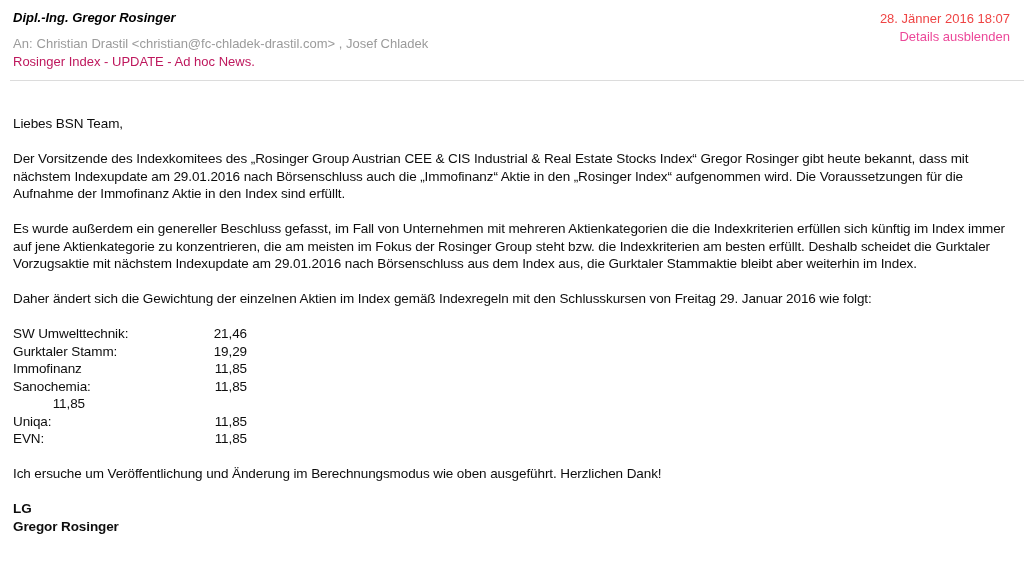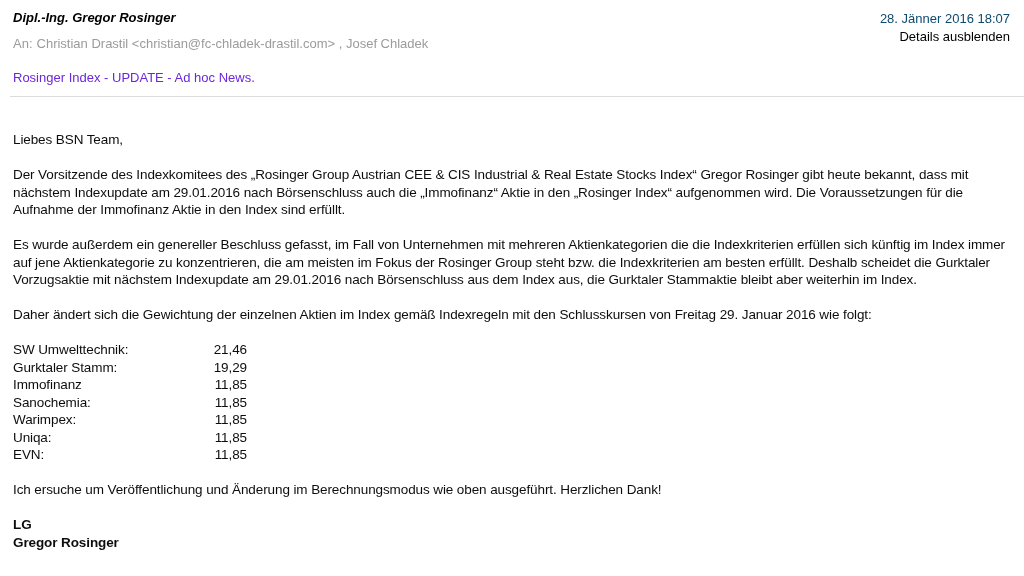"28. Jänner 2016 18:07" .date { color: #0c4a6e -> #ef4444 }
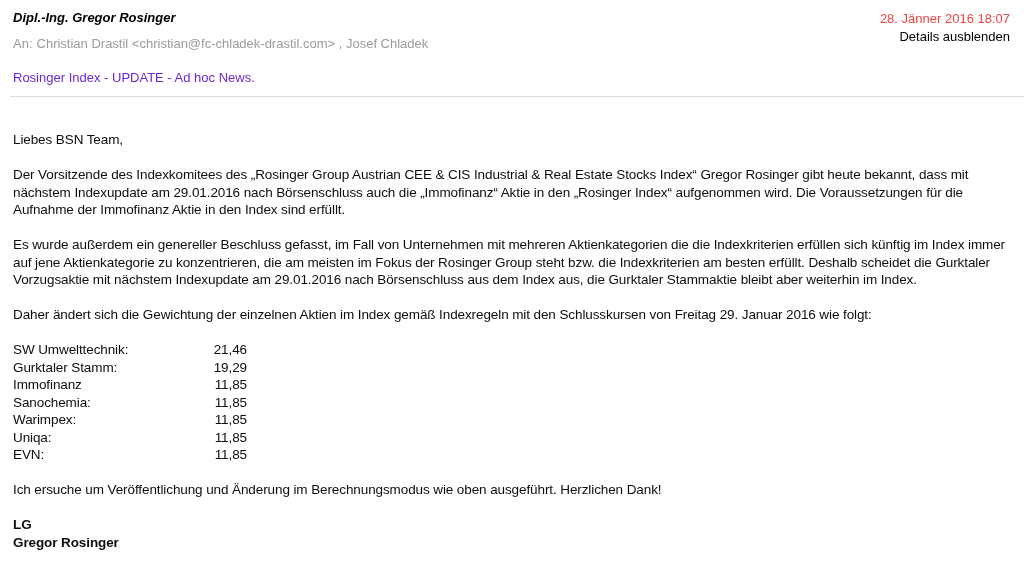"Details ausblenden" .details { color: #000000 -> #ec4899 }
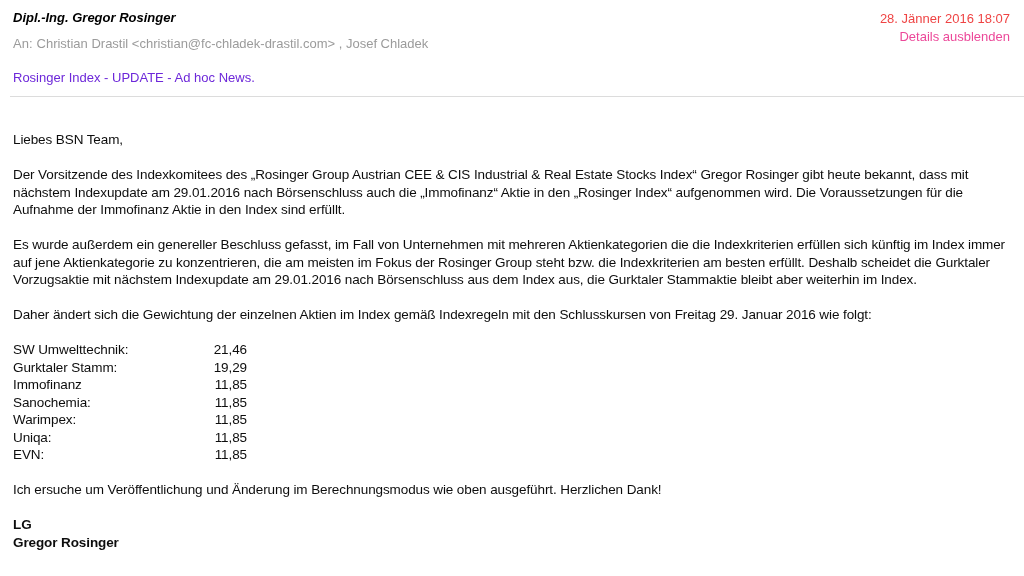"Rosinger Index - UPDATE -" .subject { color: #6d28d9 -> #be185d; margin-top: 17px -> 1px }
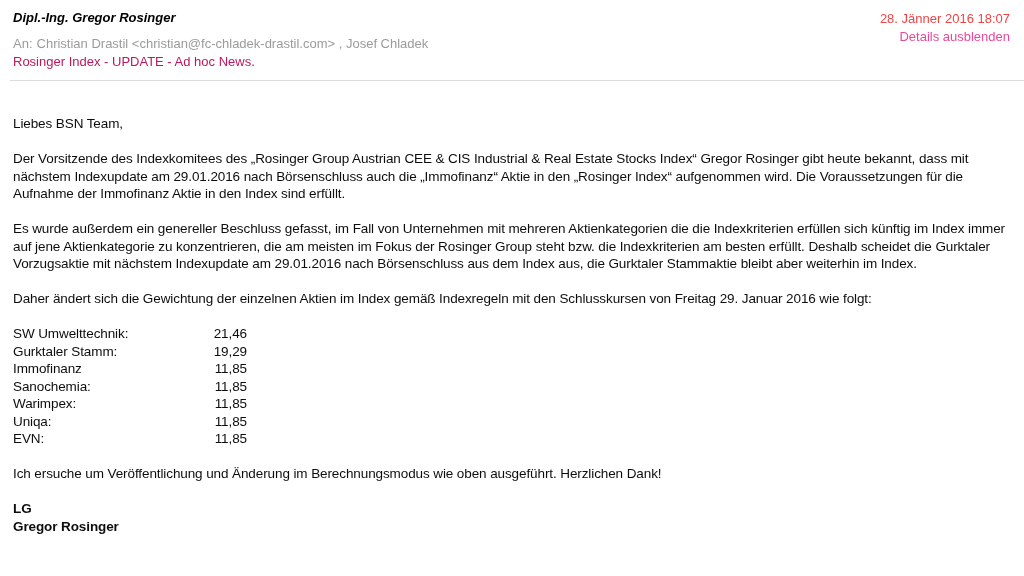"Warimpex:" span.wlabel { html: <span>Warimpex:</span> -> none }
